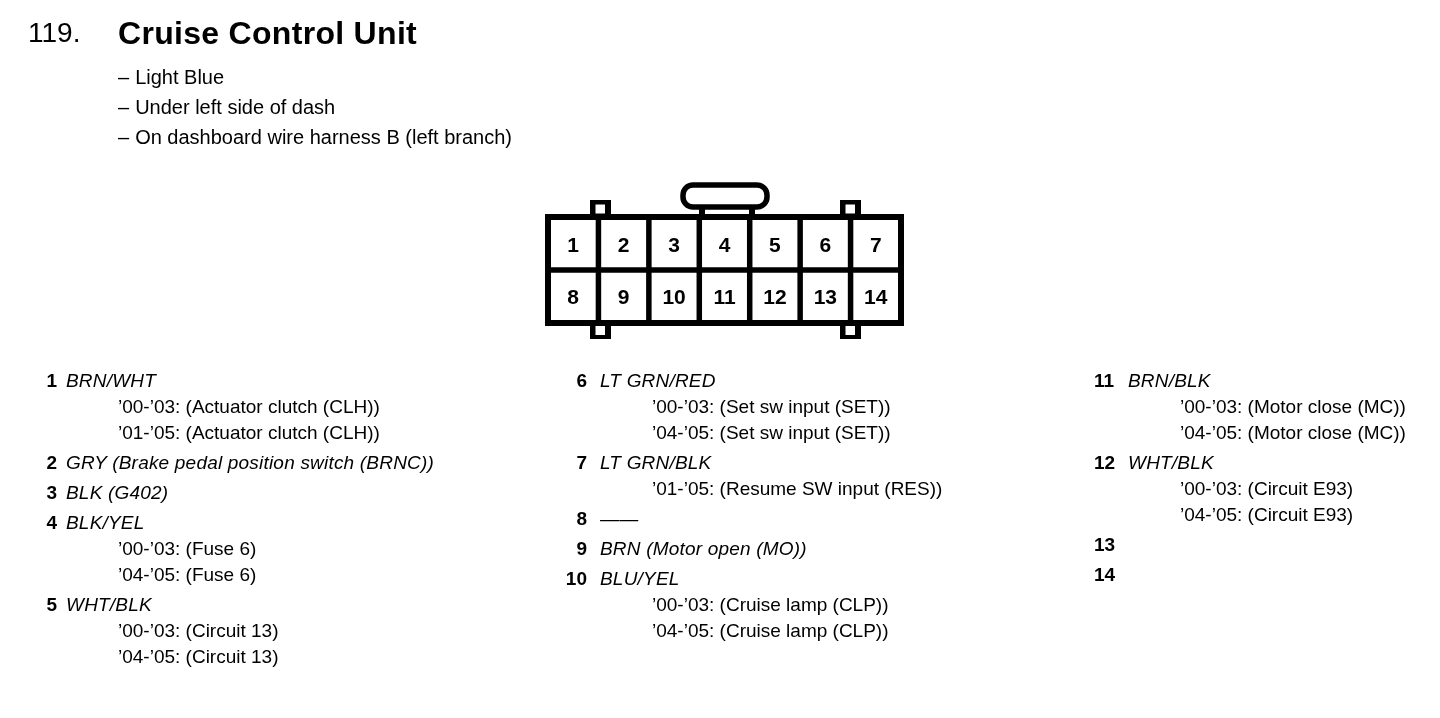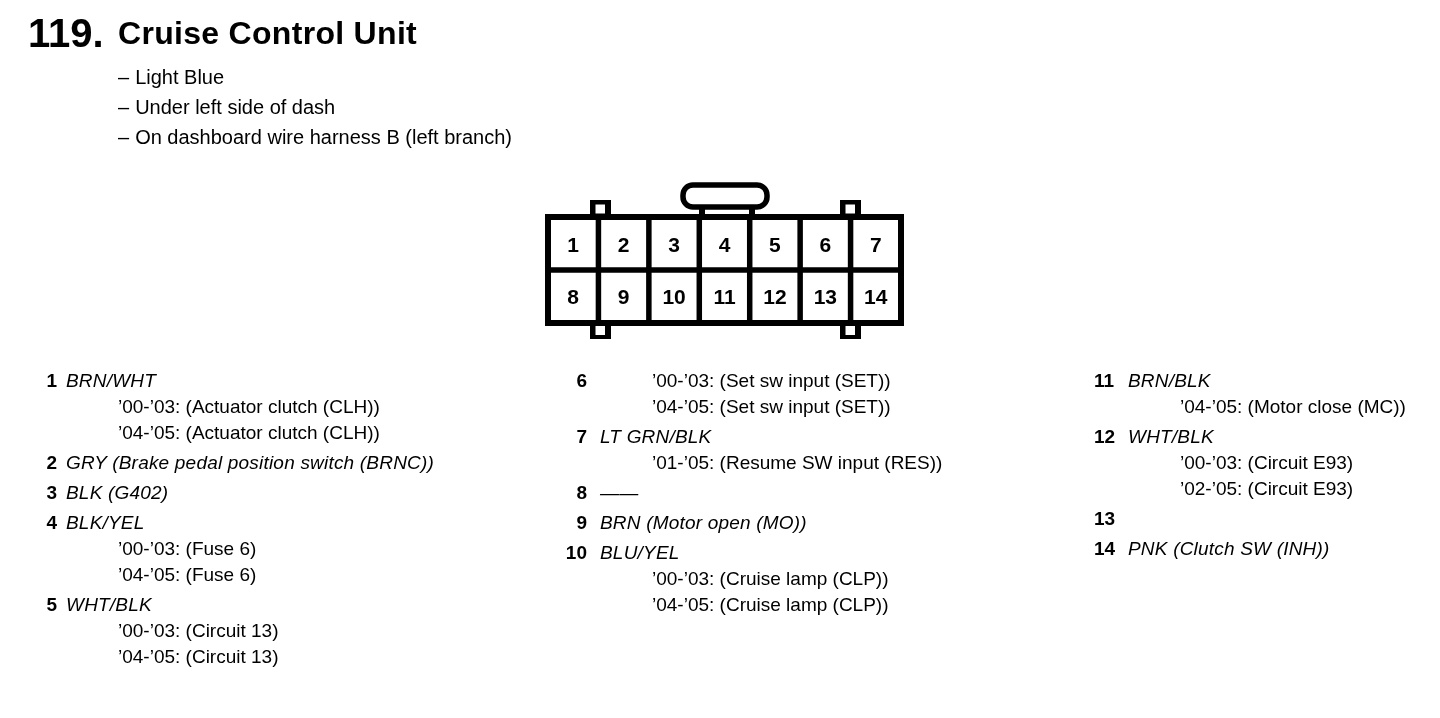"119." .title-num { font-size: 40px -> 28px; font-weight: bold -> normal }
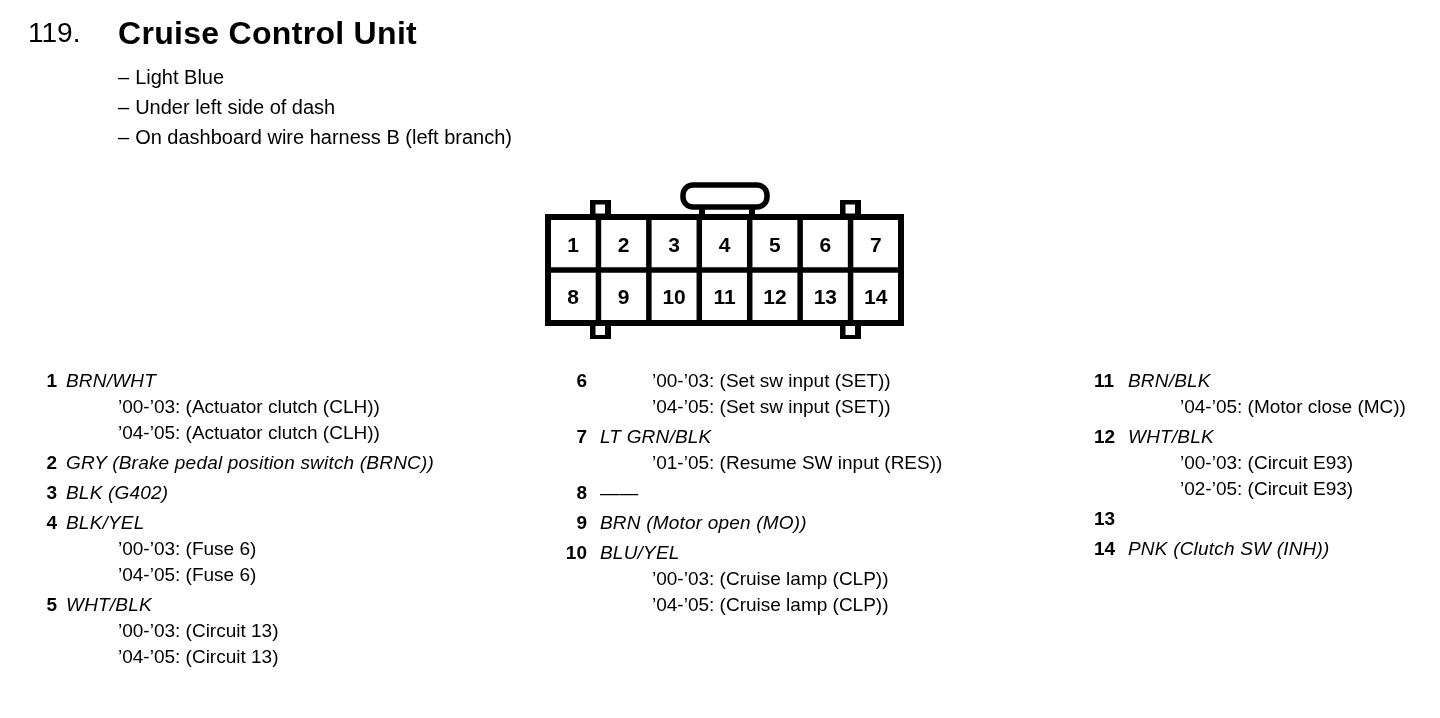"LT GRN/RED" div.pin-line { html: none -> <div>LT GRN/RED</div> }
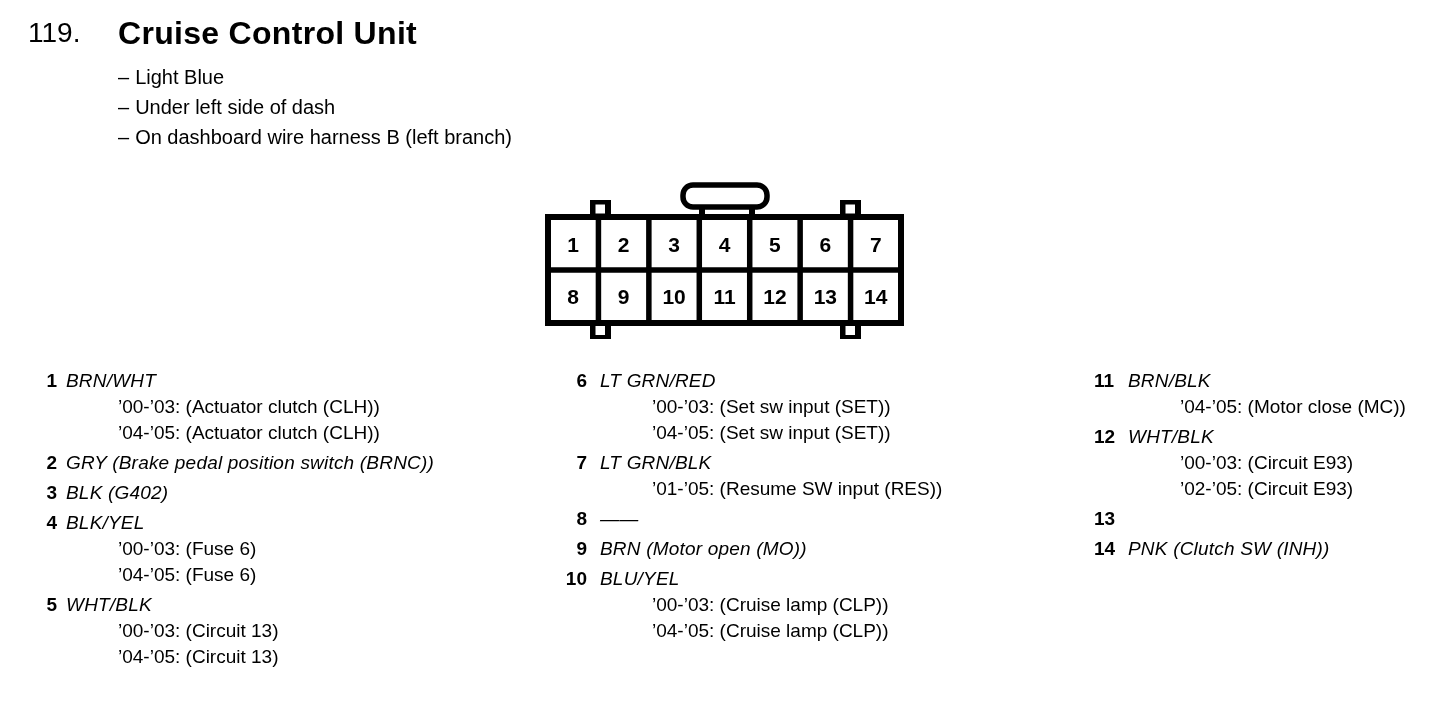"’00-’03: (Motor close (MC))" div.pin-line { html: none -> <div>’00-’03: (Motor close (MC))</div> }
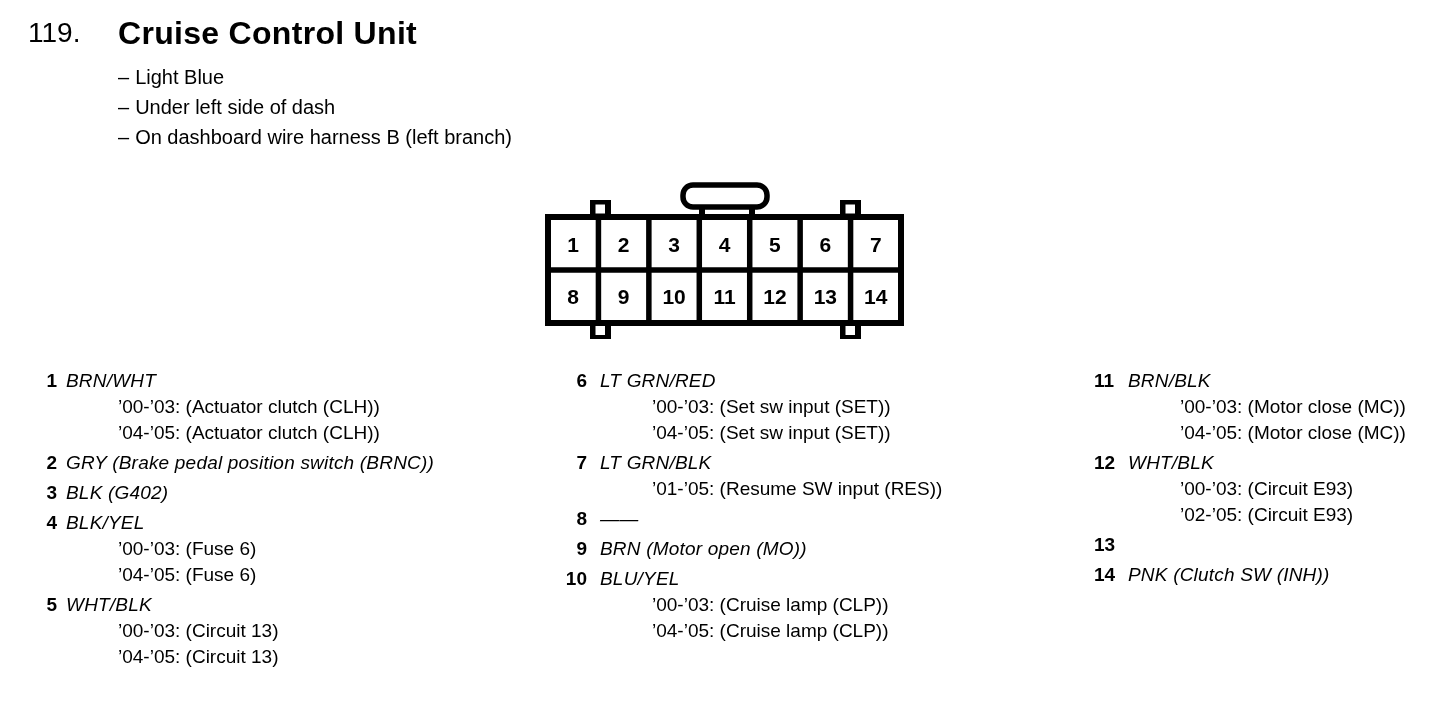"’04-’05: (Actuator clutch (CLH))" div.pin-line { text: ’04-’05 -> ’01-’05 }
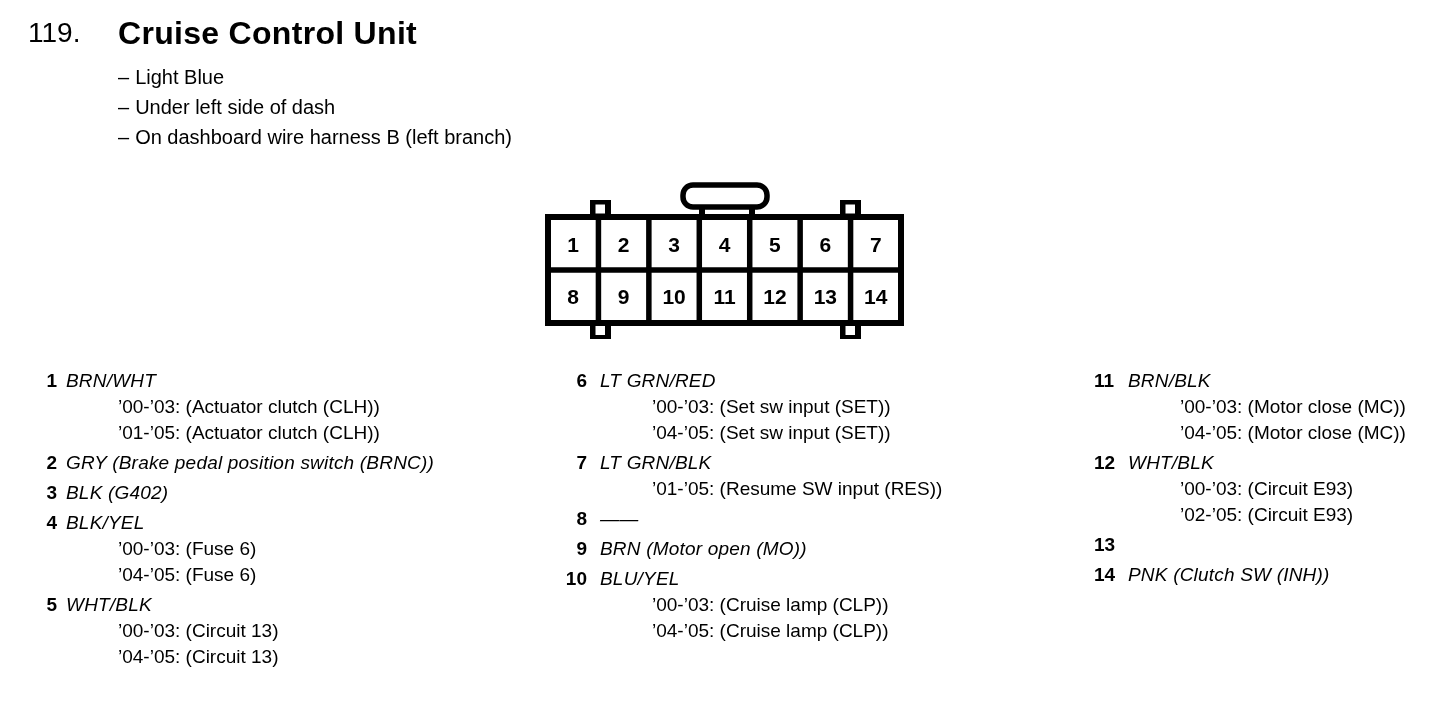"’02-’05: (Circuit E93)" div.pin-line { text: ’02-’05 -> ’04-’05 }
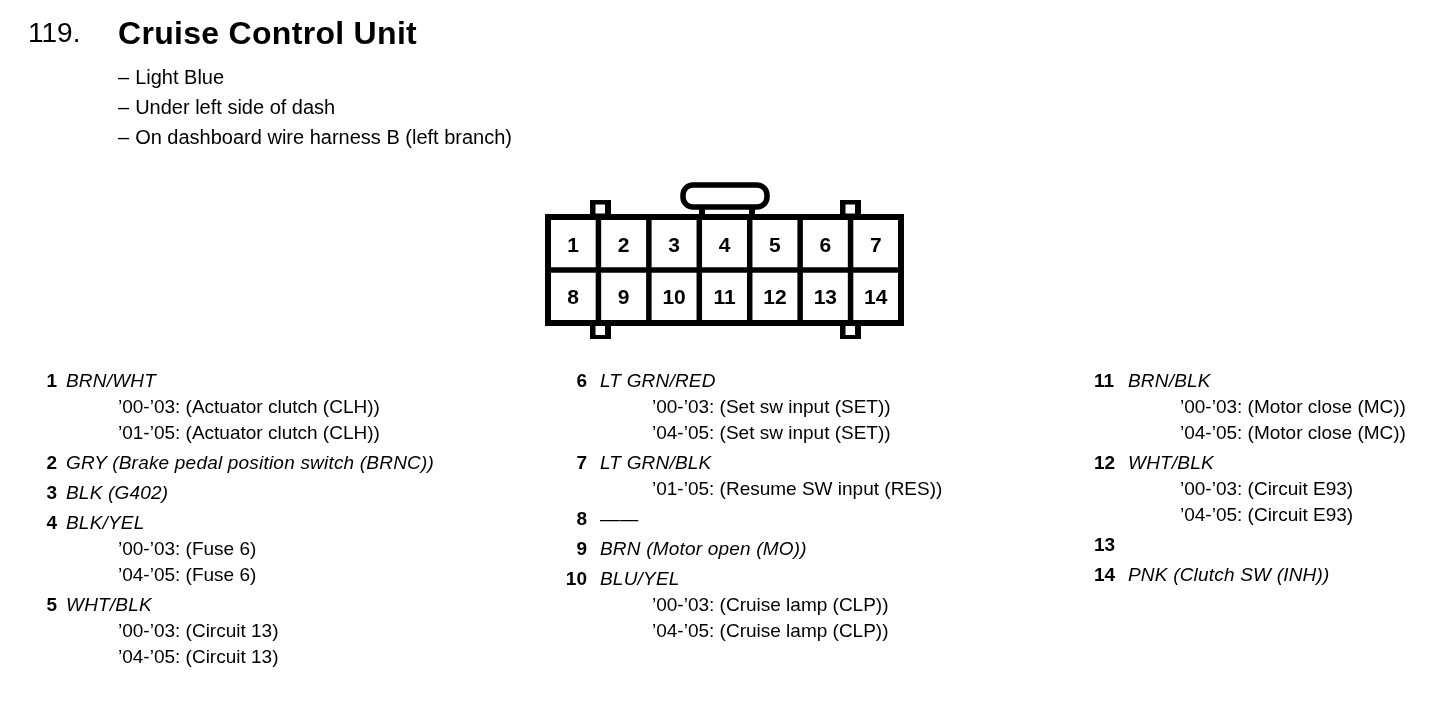"PNK (Clutch SW (INH))" div.pin-body { html: <div> <div>PNK (Clutch SW (INH))</div> </div> -> none }
